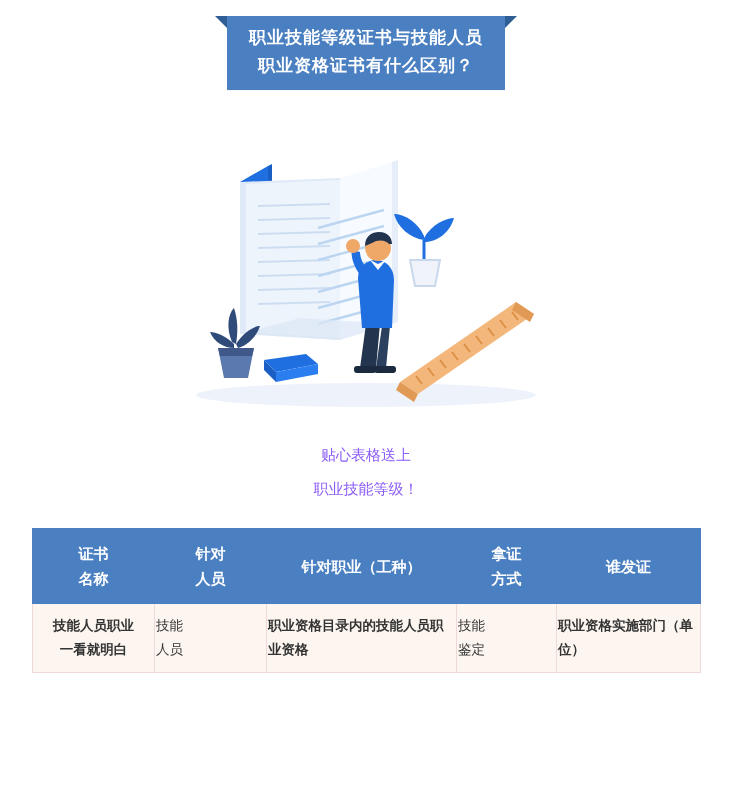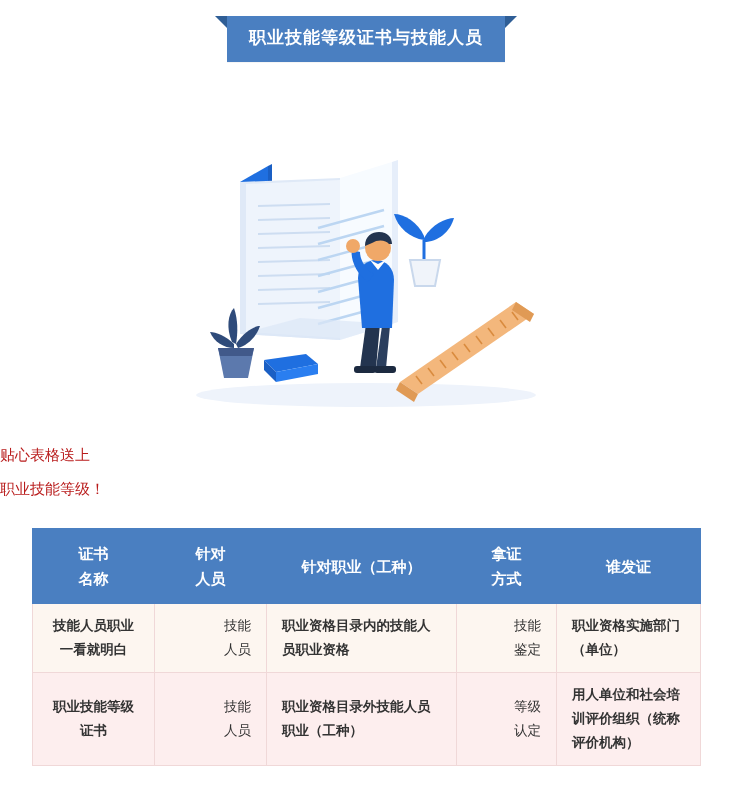"职业资格证书有什么区别？" span.line { html: none -> <span>职业资格证书有什么区别？</span> }
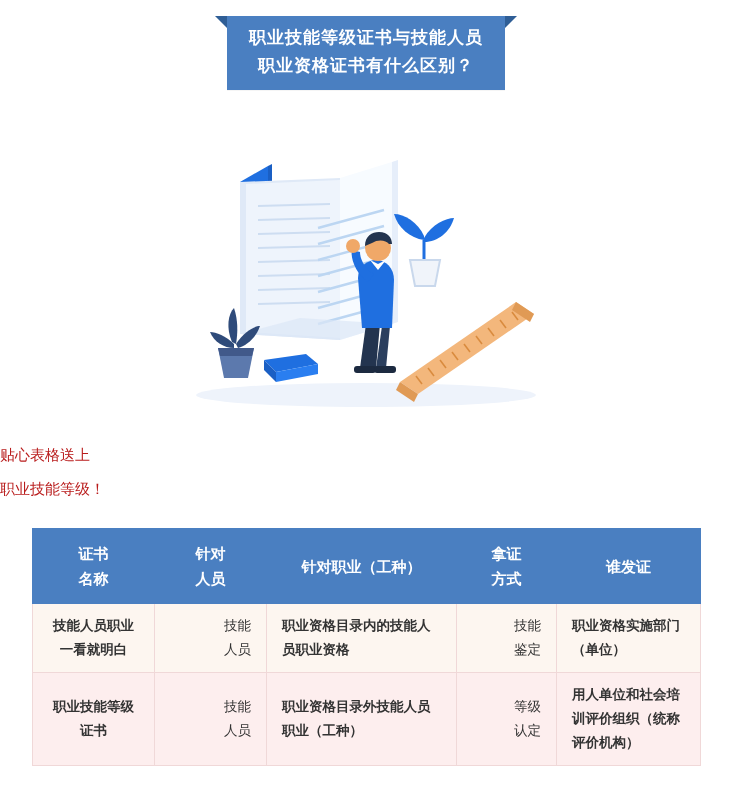"贴心表格送上" .caption { color: #b91c1c -> #8b5cf6; text-align: left -> center }
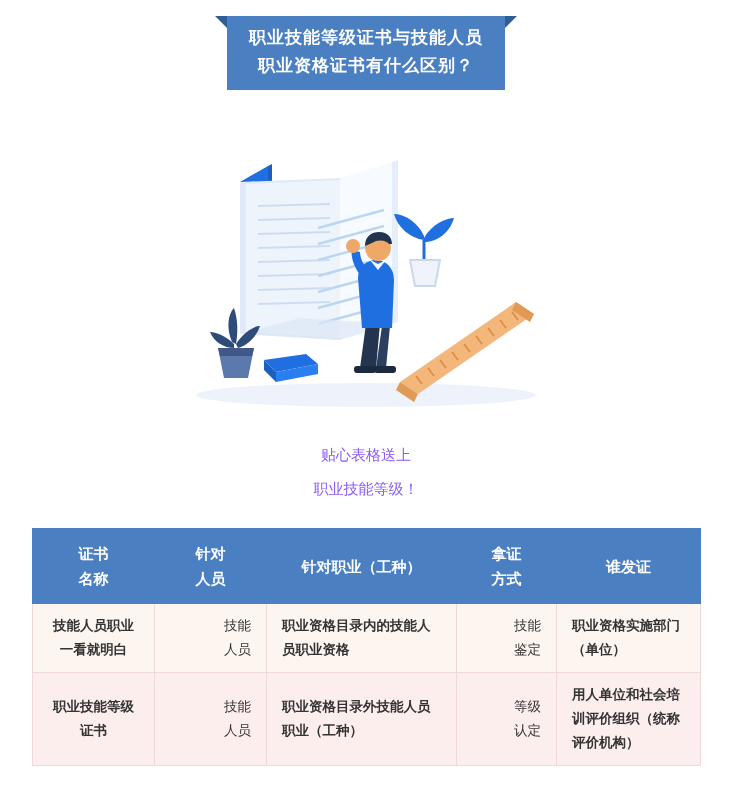"技能人员职业" table.cmp td { padding: 10px 15px -> 10px 1px }
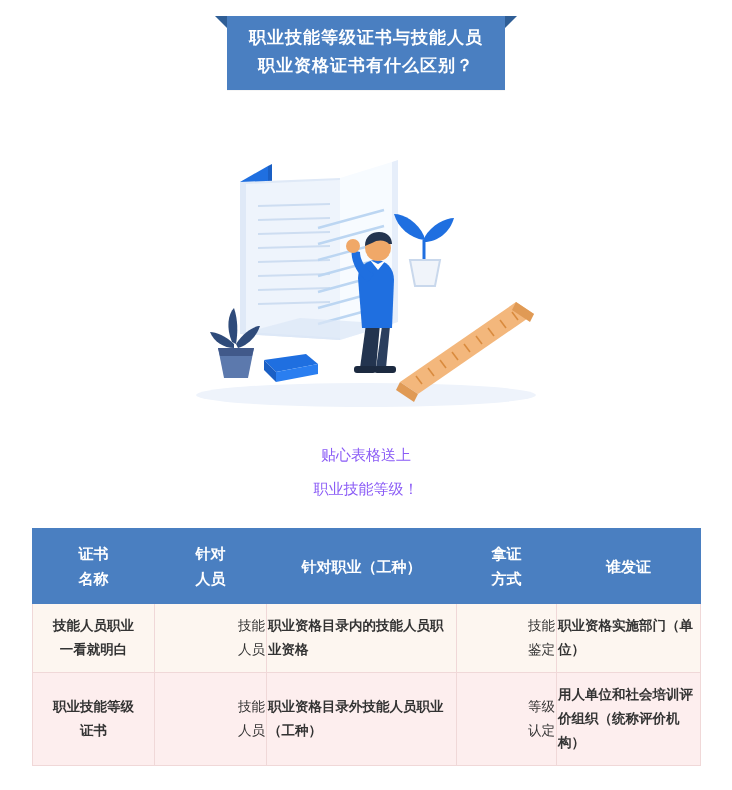"技能" td.c-center { text-align: right -> left }
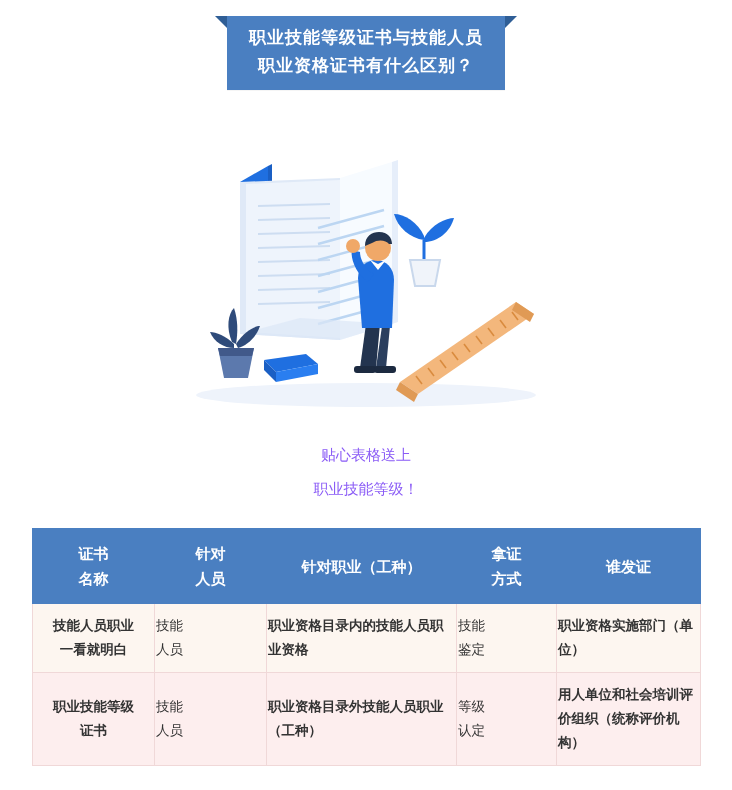"职业技能等级" tr.row-2 { html: <tr> <td> <div>职业技能等级</div> <div>证书</div> </td> <td> <div>技能</div> <div>人员</div> </td> <td>职业资格目录外技能人员职业（工种）</td> <td> <div>等级</div> <div>认定</div> </td> <td>用人单位和社会培训评价组织（统称评价机构）</td> </tr> -> none }
